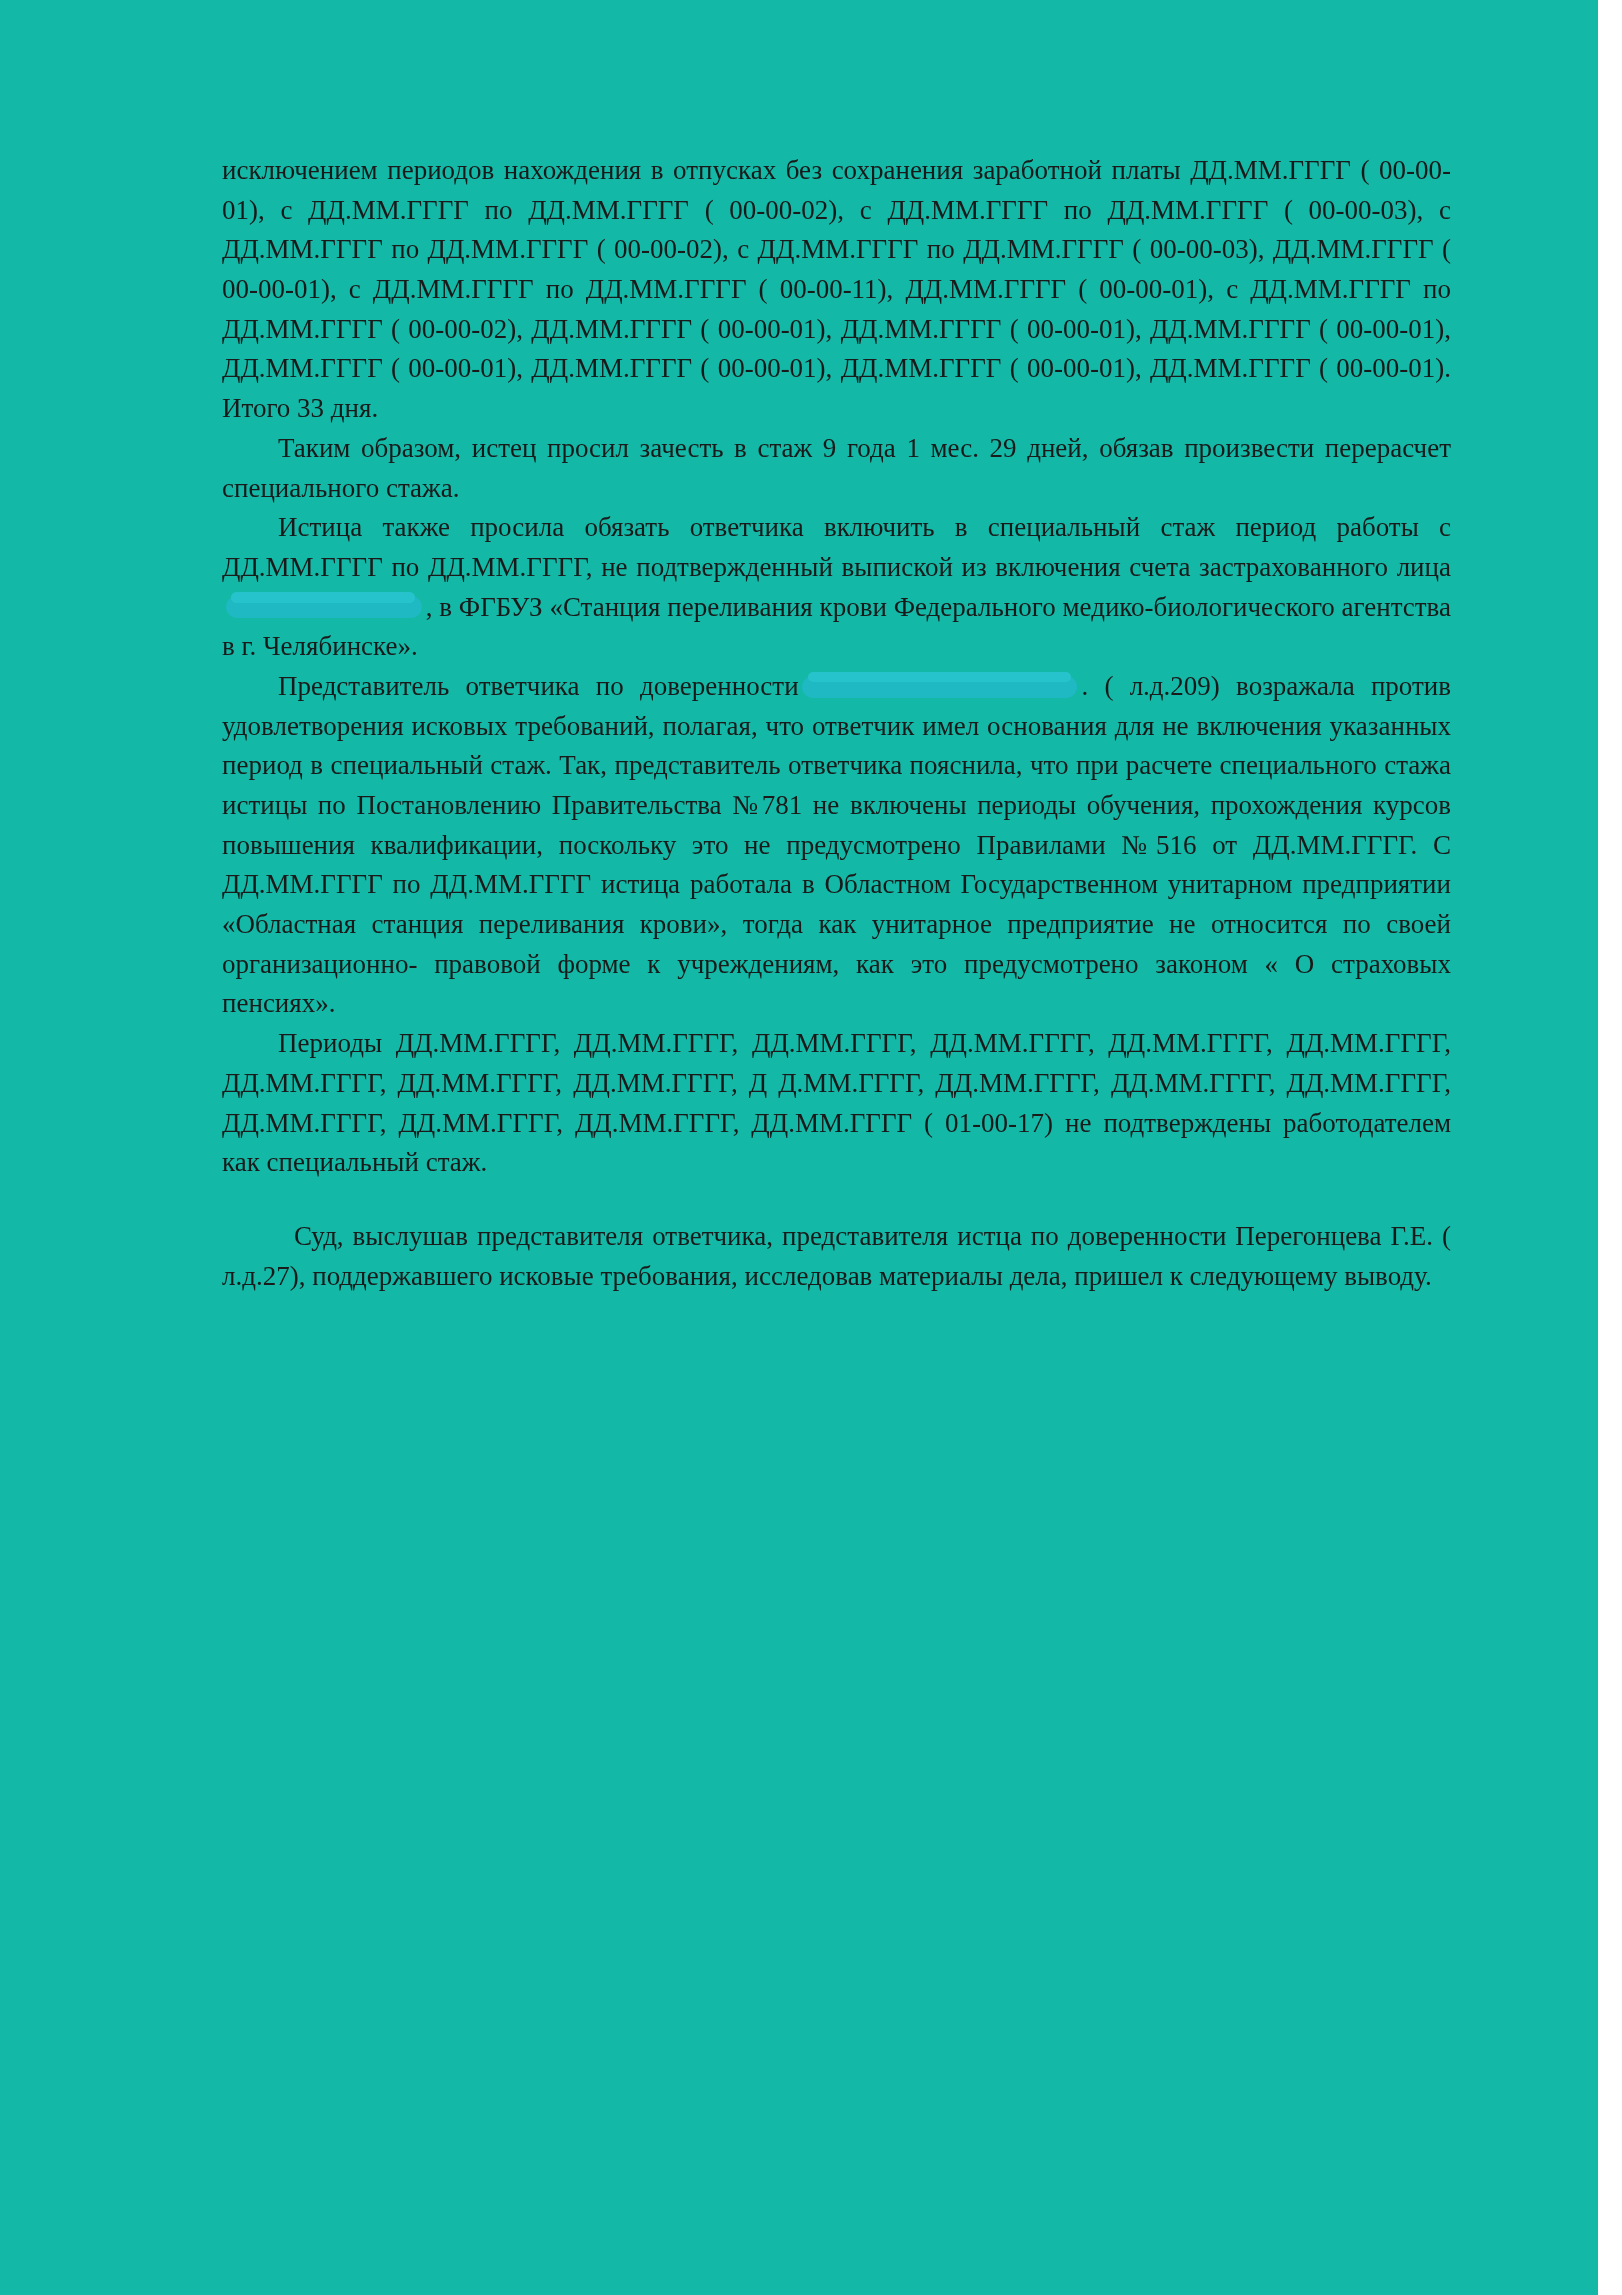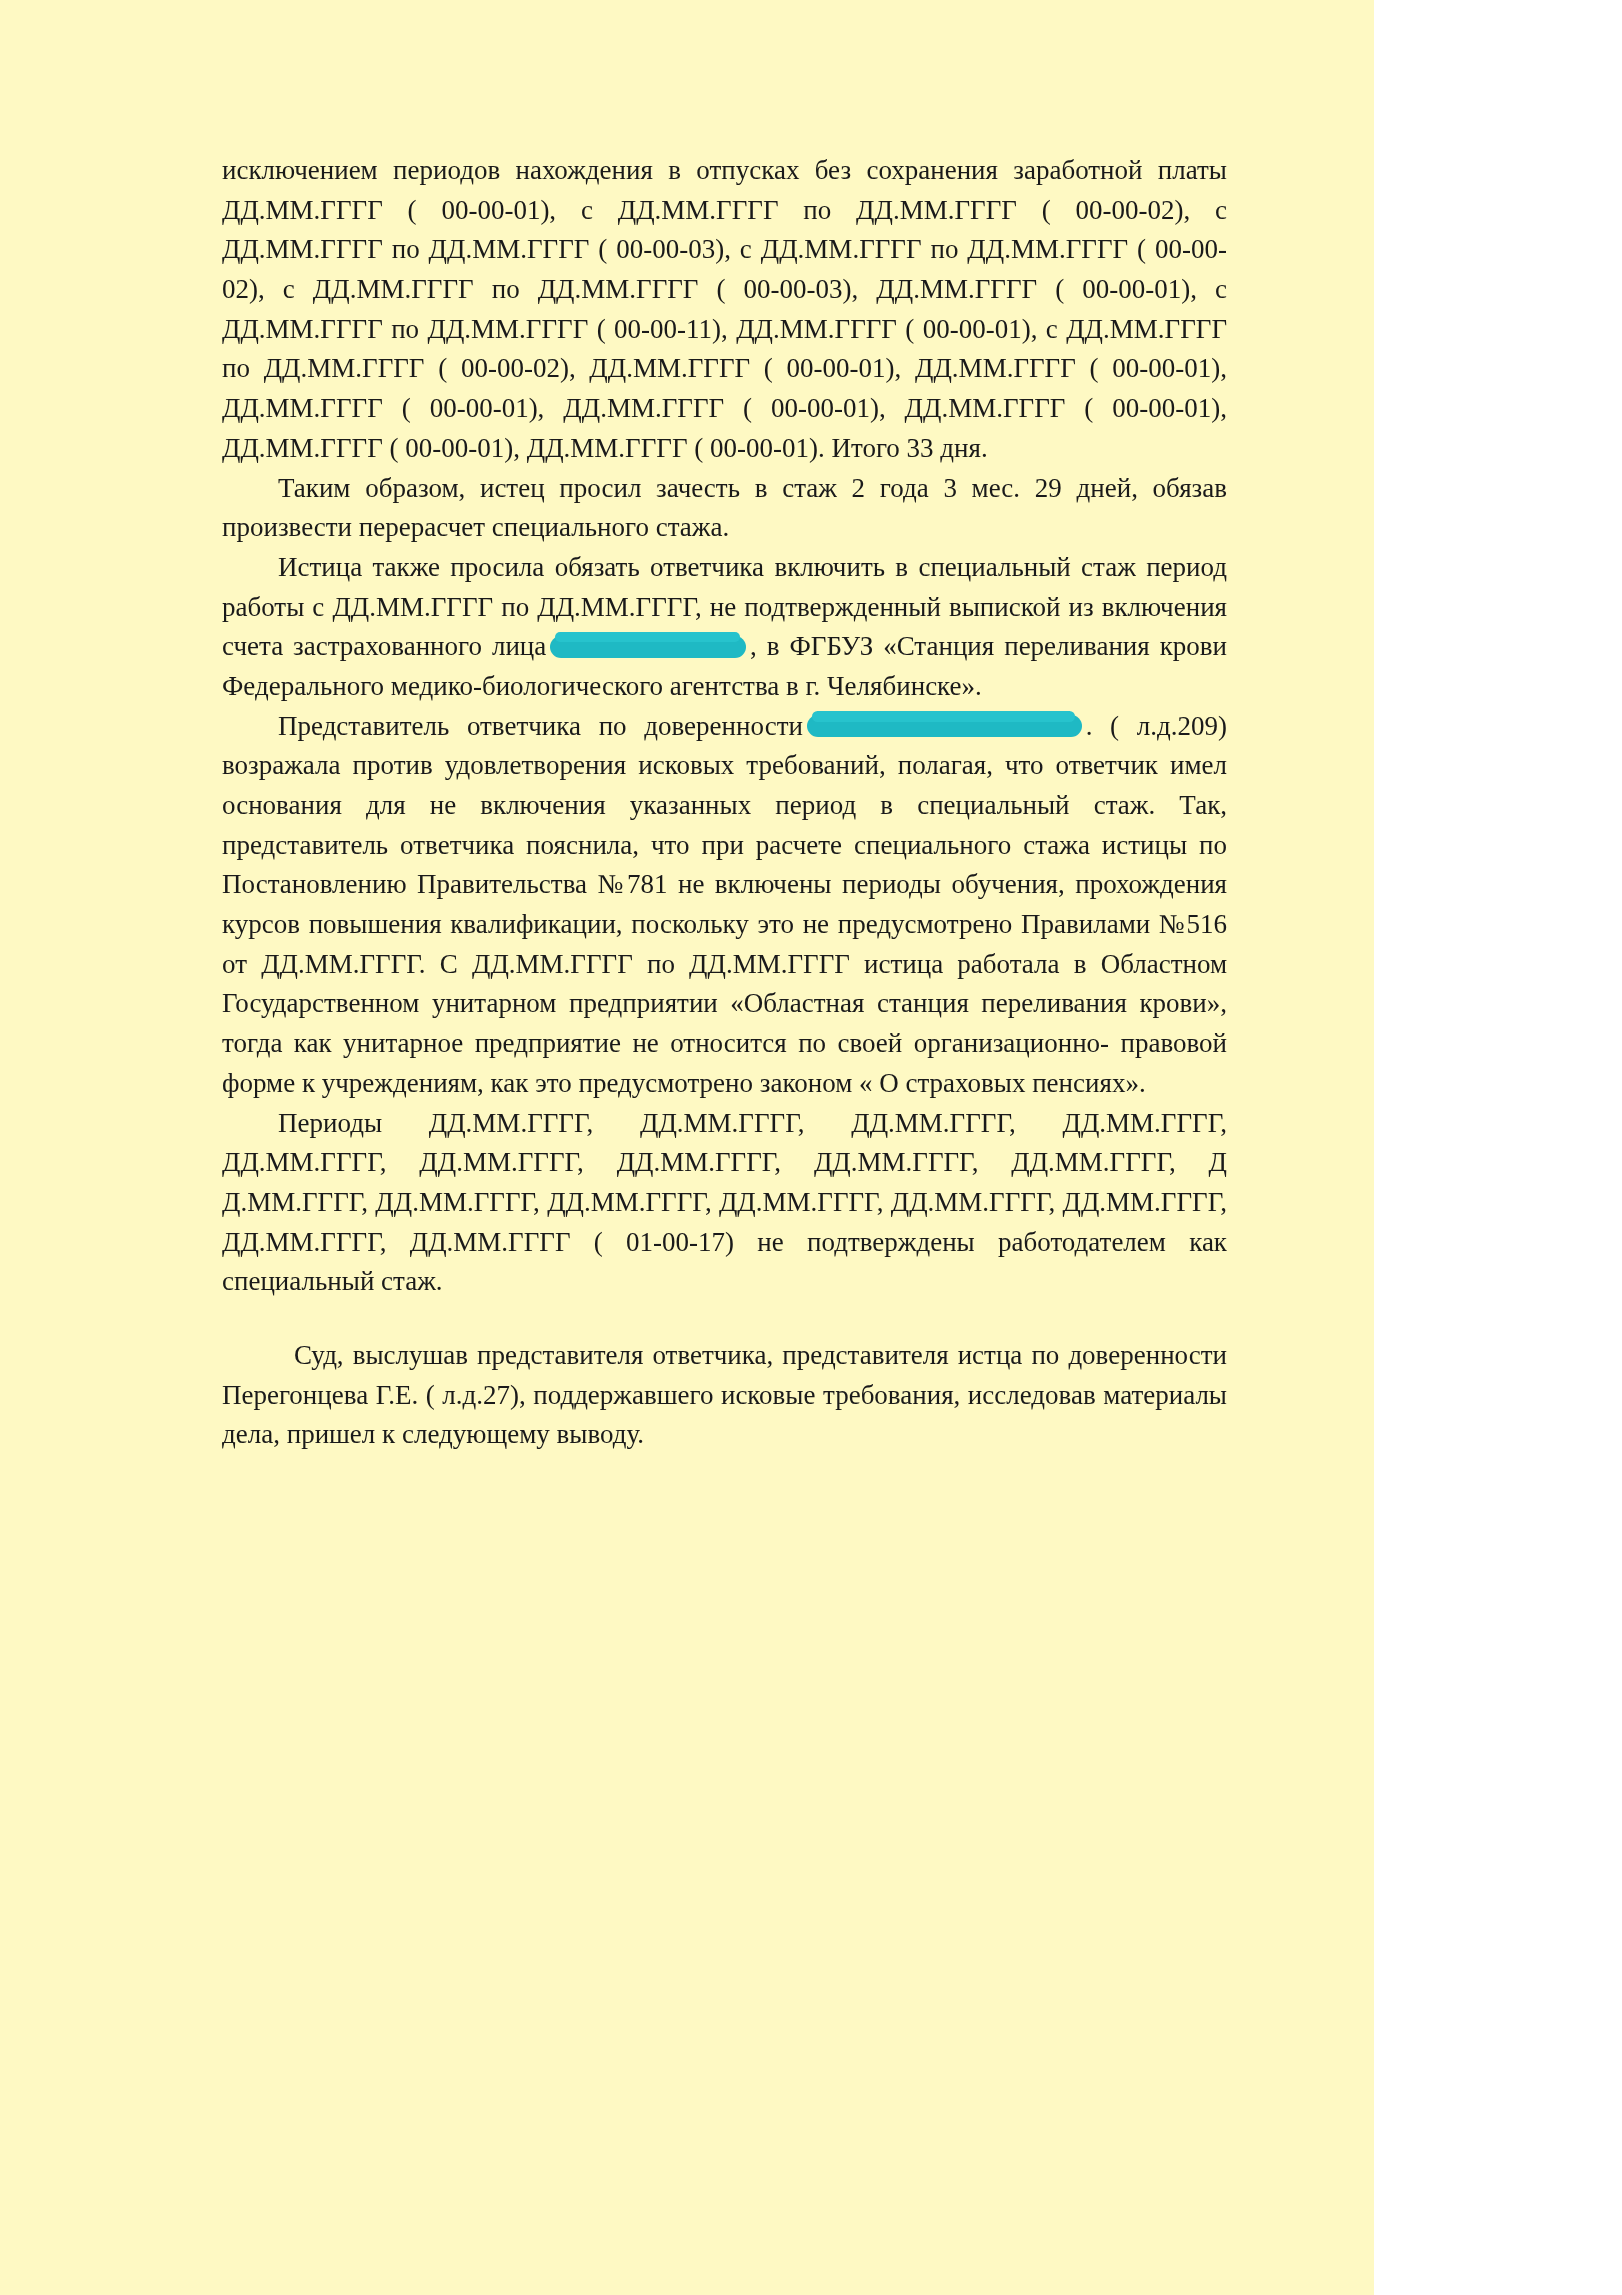"исключением периодов нахождения в" .page { background: #fef9c3 -> #14b8a6; width: 1374px -> 1598px }
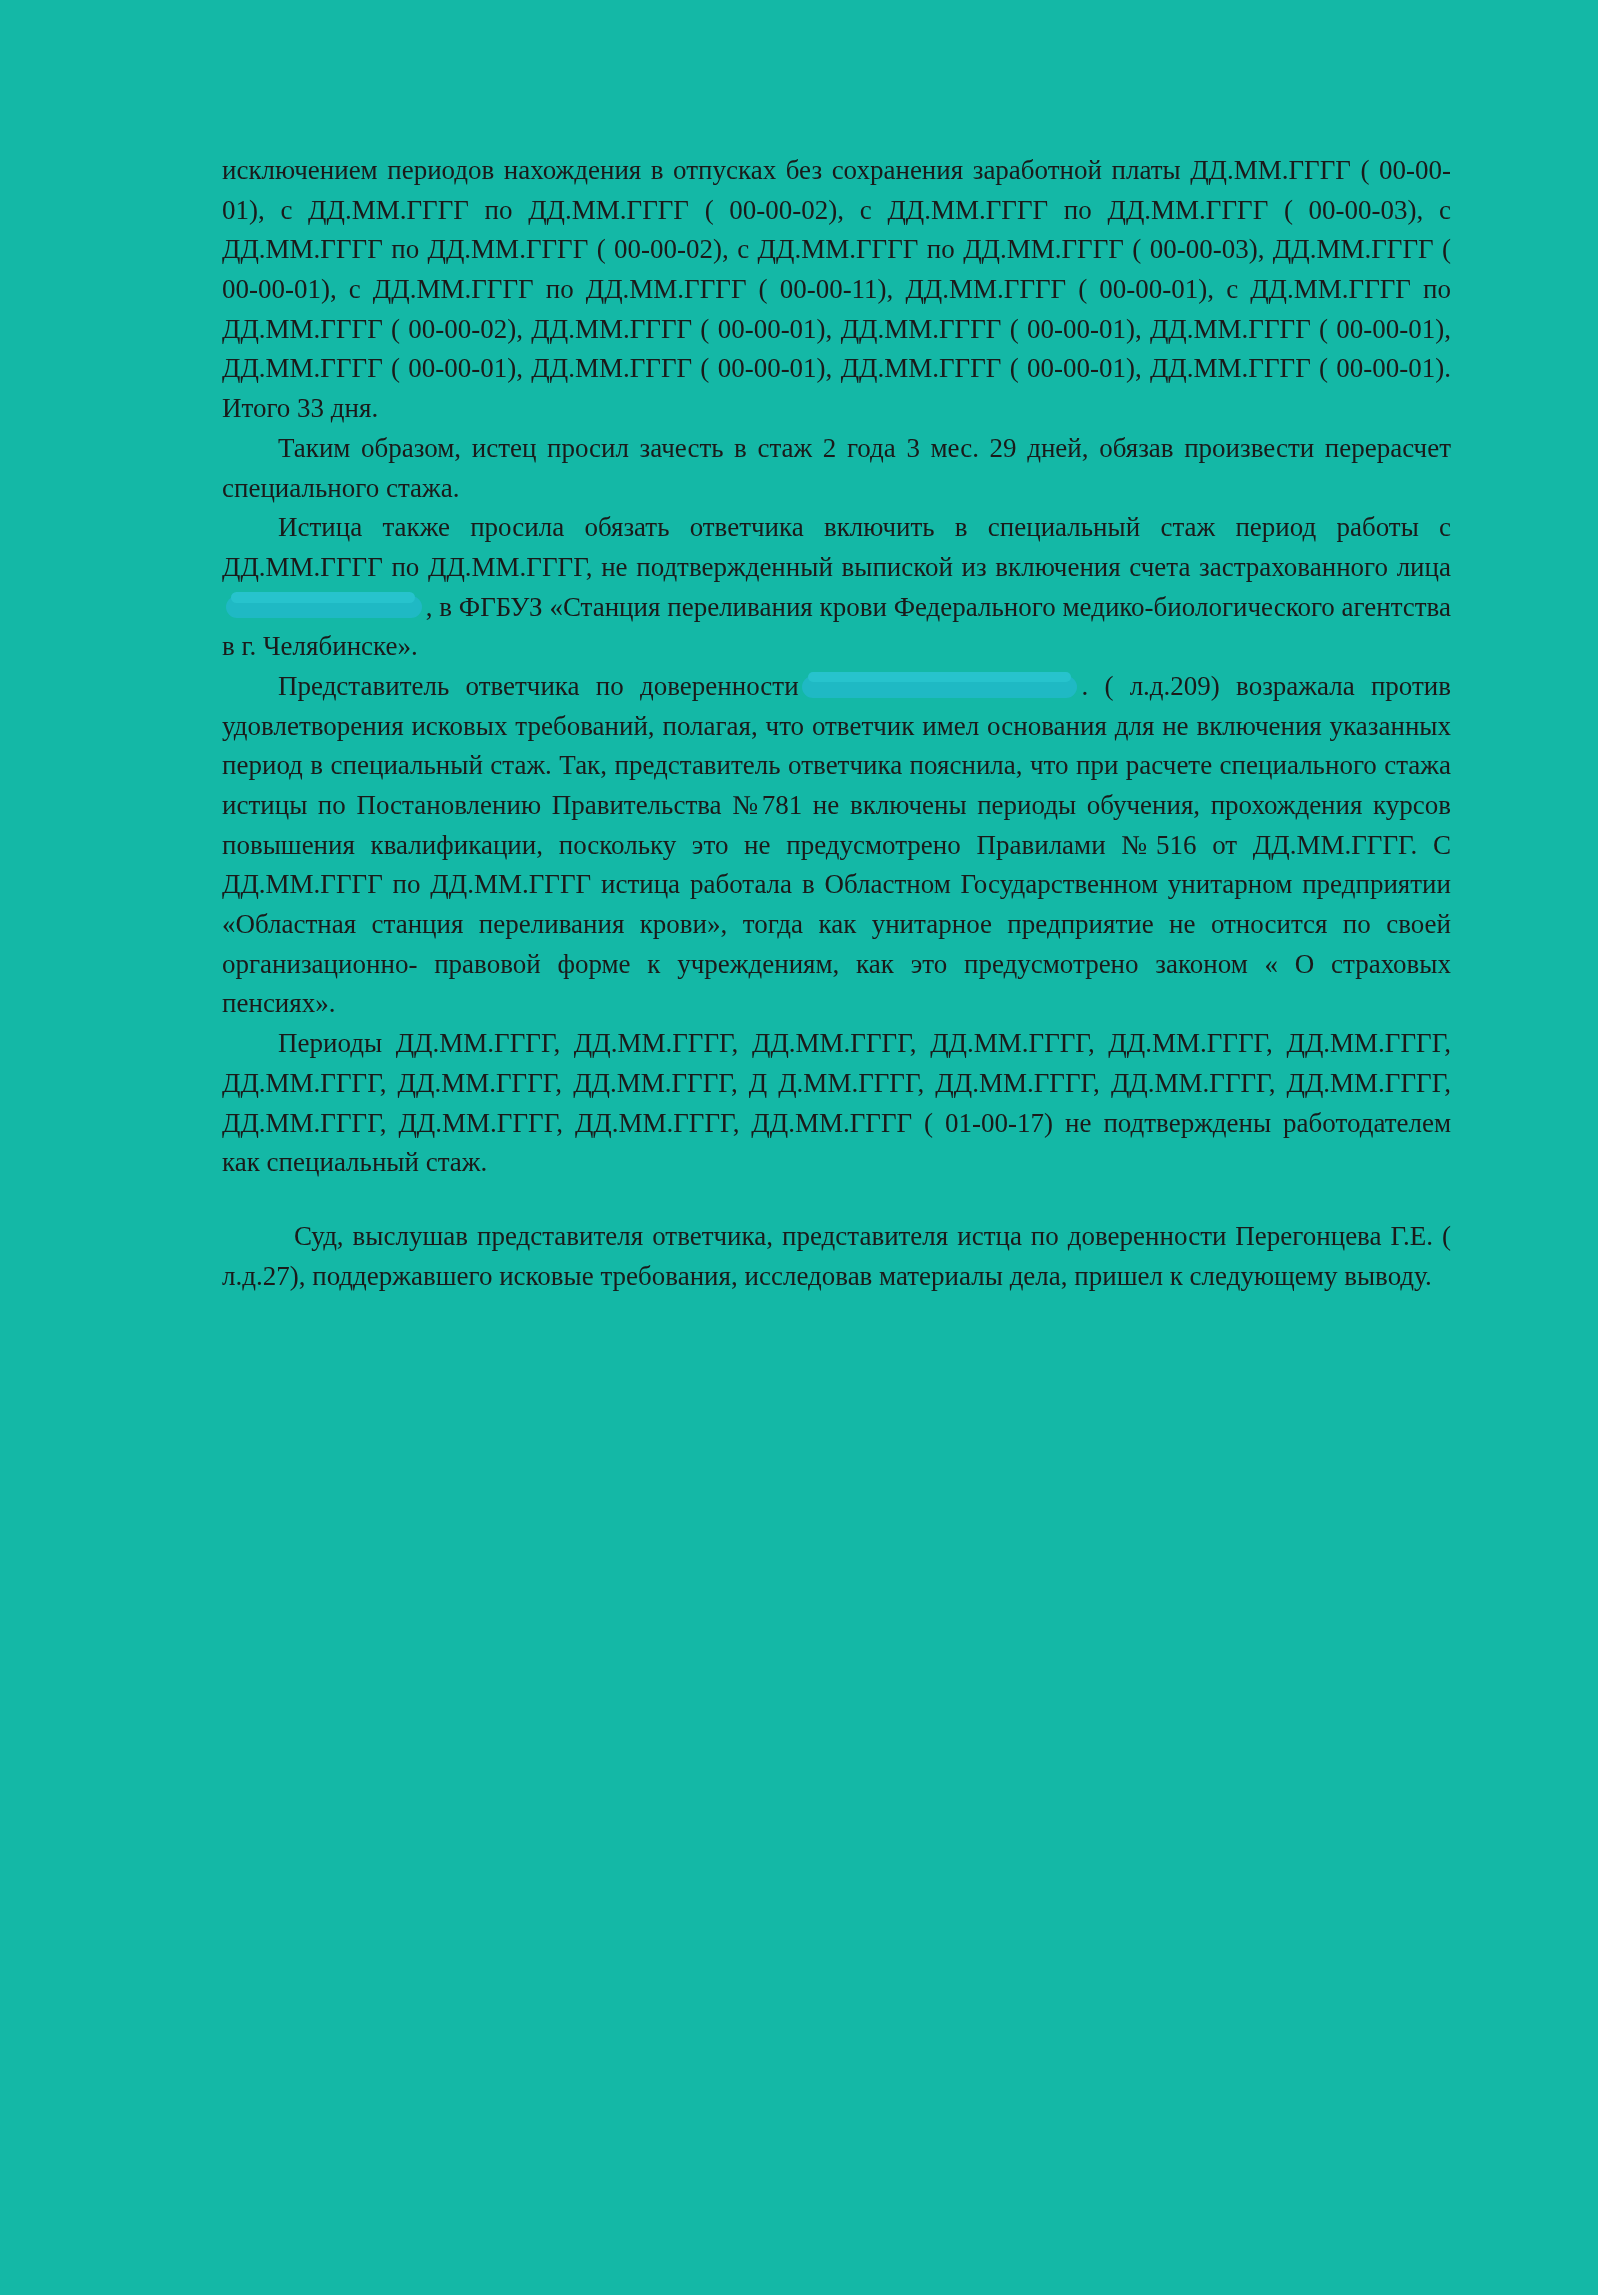"Таким образом, истец просил зачесть" p.indent { text: 2 года 3 -> 9 года 1 }
